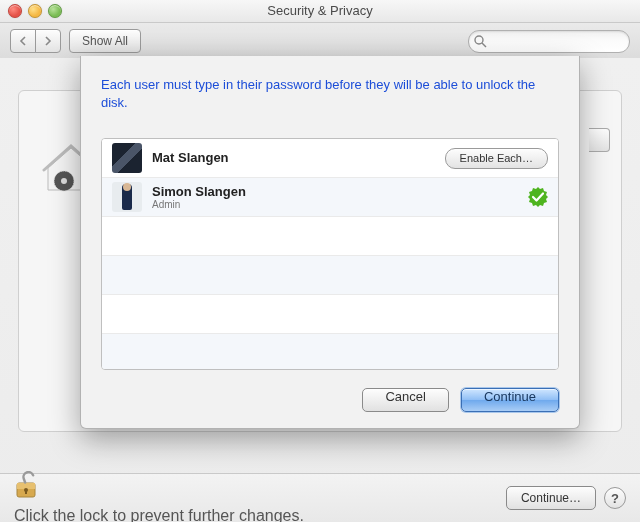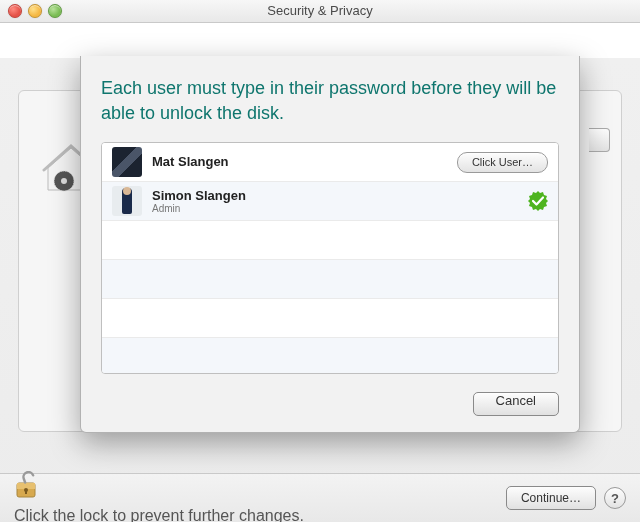"Show All" div.toolbar { html: none -> <div> <div> <div> <svg> <path></path> </svg> </div> <div> <svg> <path></path> </svg> </div> </div> <div> <span>Show All</span> </div> <div></div> <div> <svg> <circle></circle> <line></line> </svg> <input> </div> </div> }
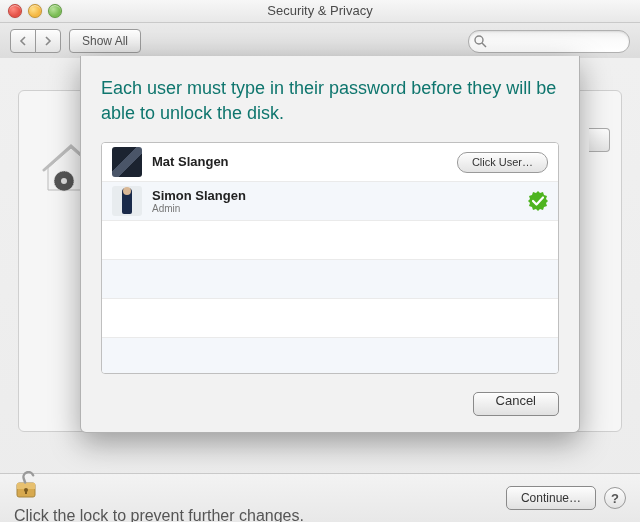"Each user must type in" .sheet-msg { color: #0f766e -> #1d4ed8; font-size: 18px -> 13px; margin-bottom: 16px -> 26px }
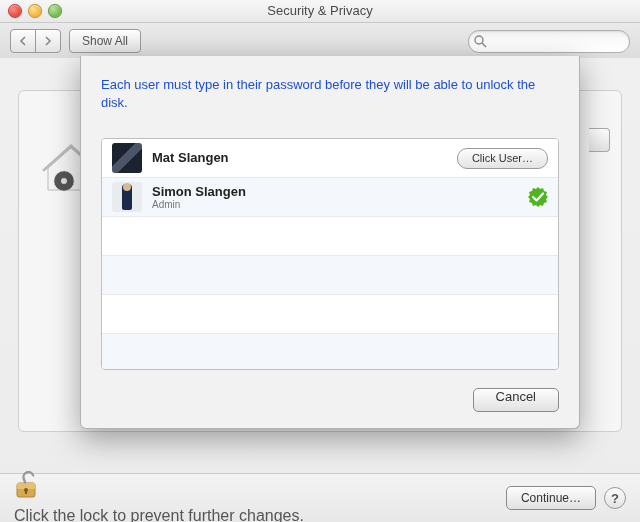"Click User…" span { text: Click User -> Enable Each }
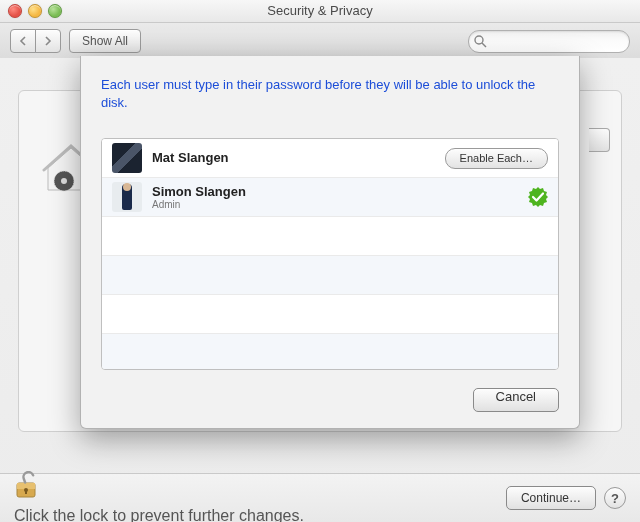"Continue" div.push { html: none -> <div> <span>Continue</span> </div> }
